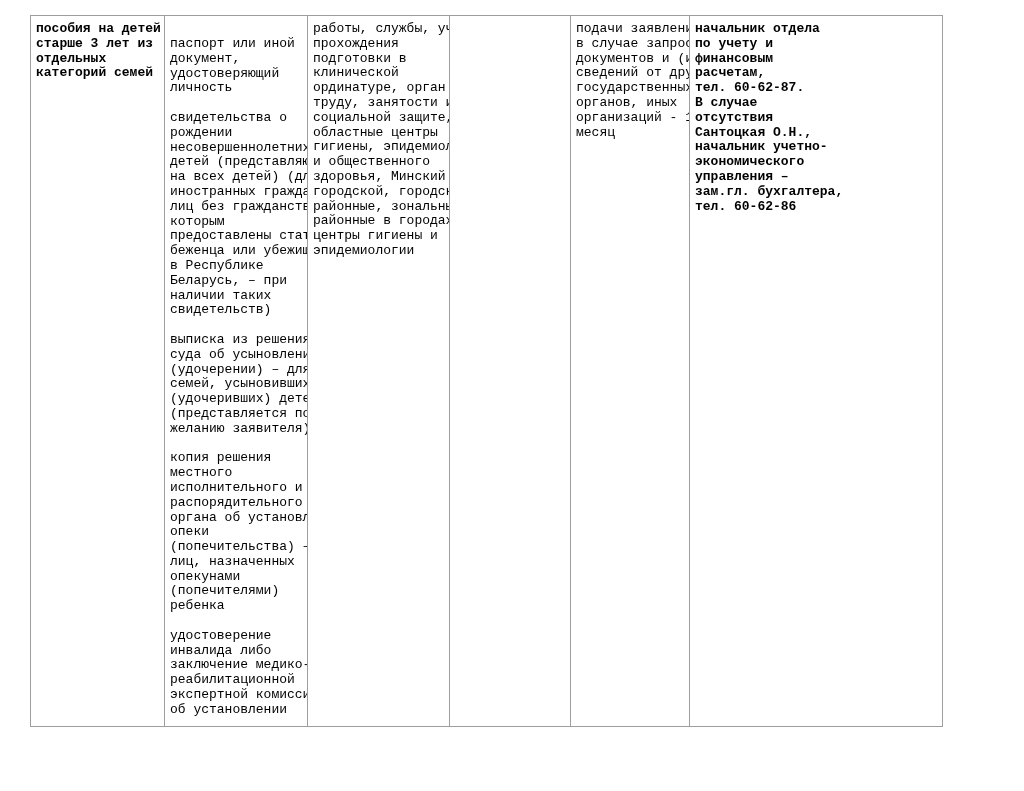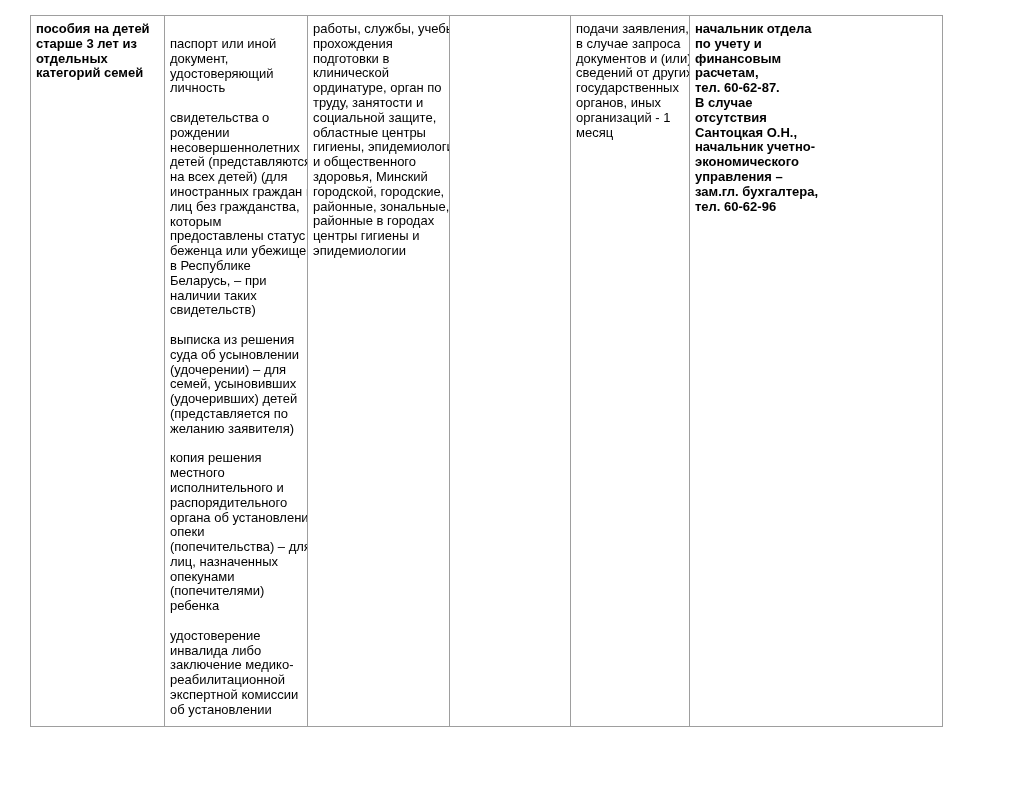"пособия на детей" .page { font-family: Liberation Sans, sans-serif -> Liberation Mono, monospace }
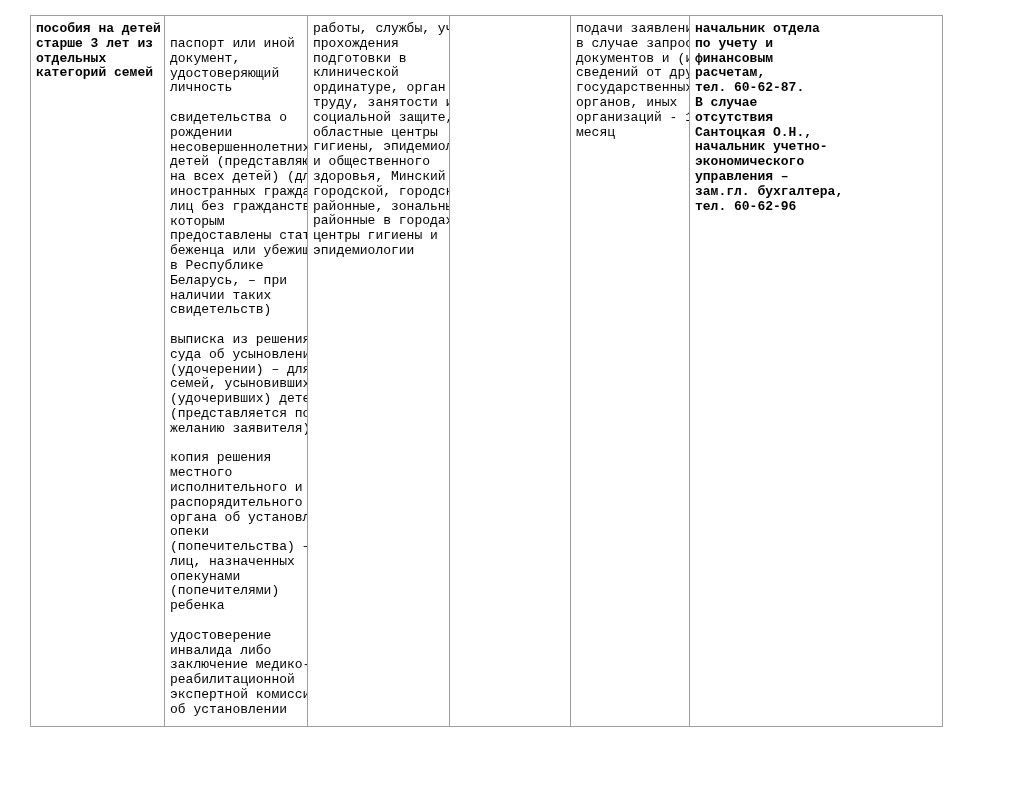"начальник отдела" div.cell { text: 60-62-96 -> 60-62-86 }
